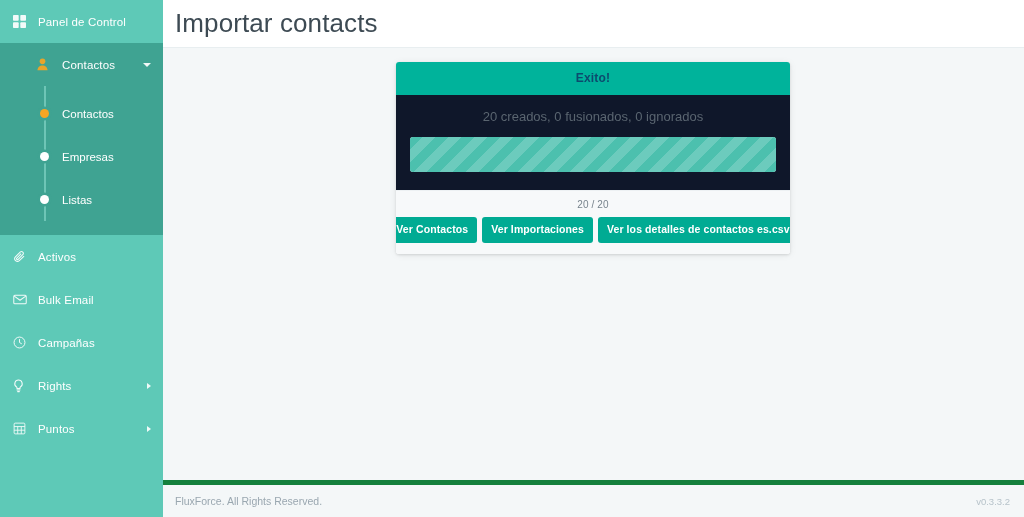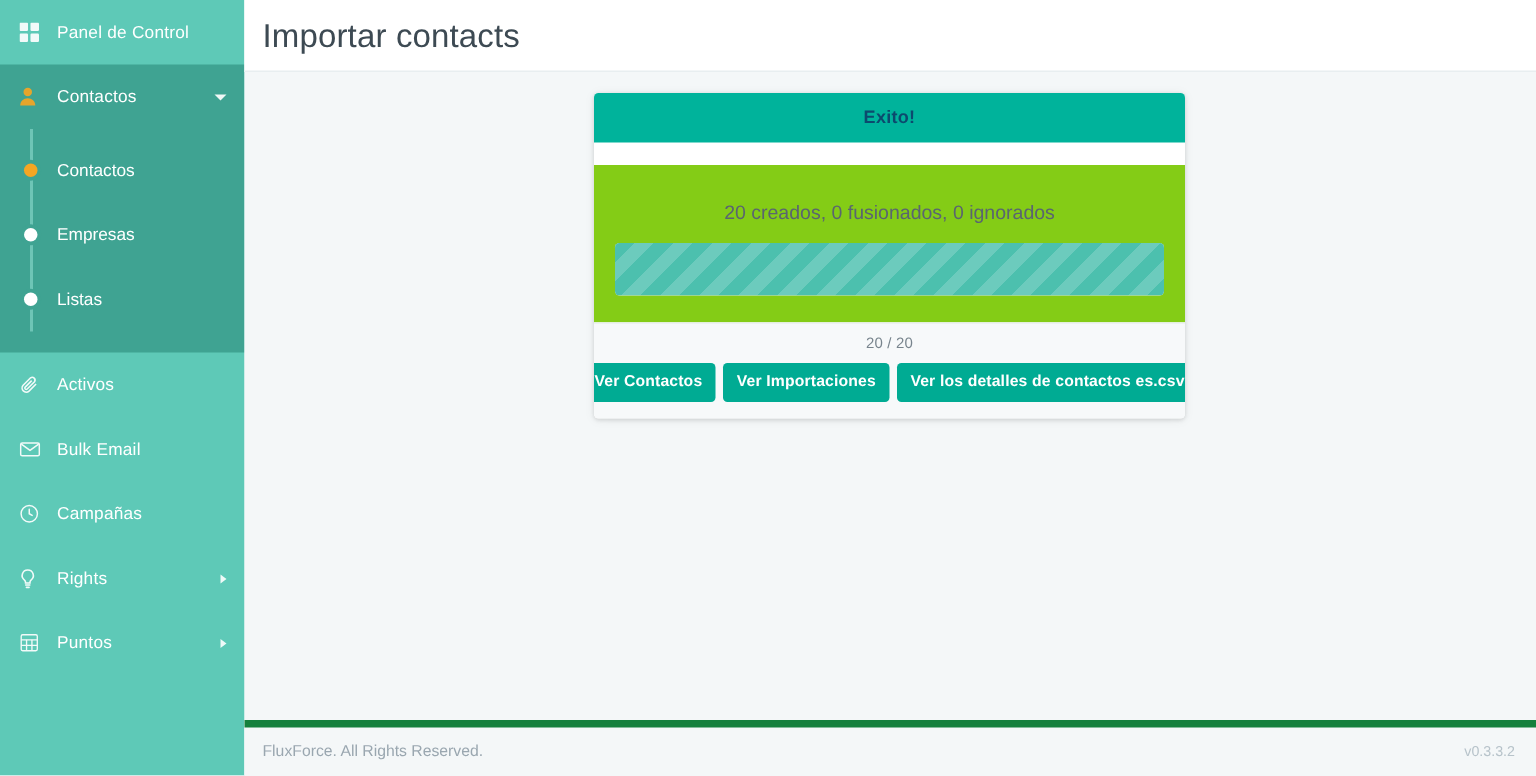"Importar contacts" .page-title { font-size: 22px -> 26px }
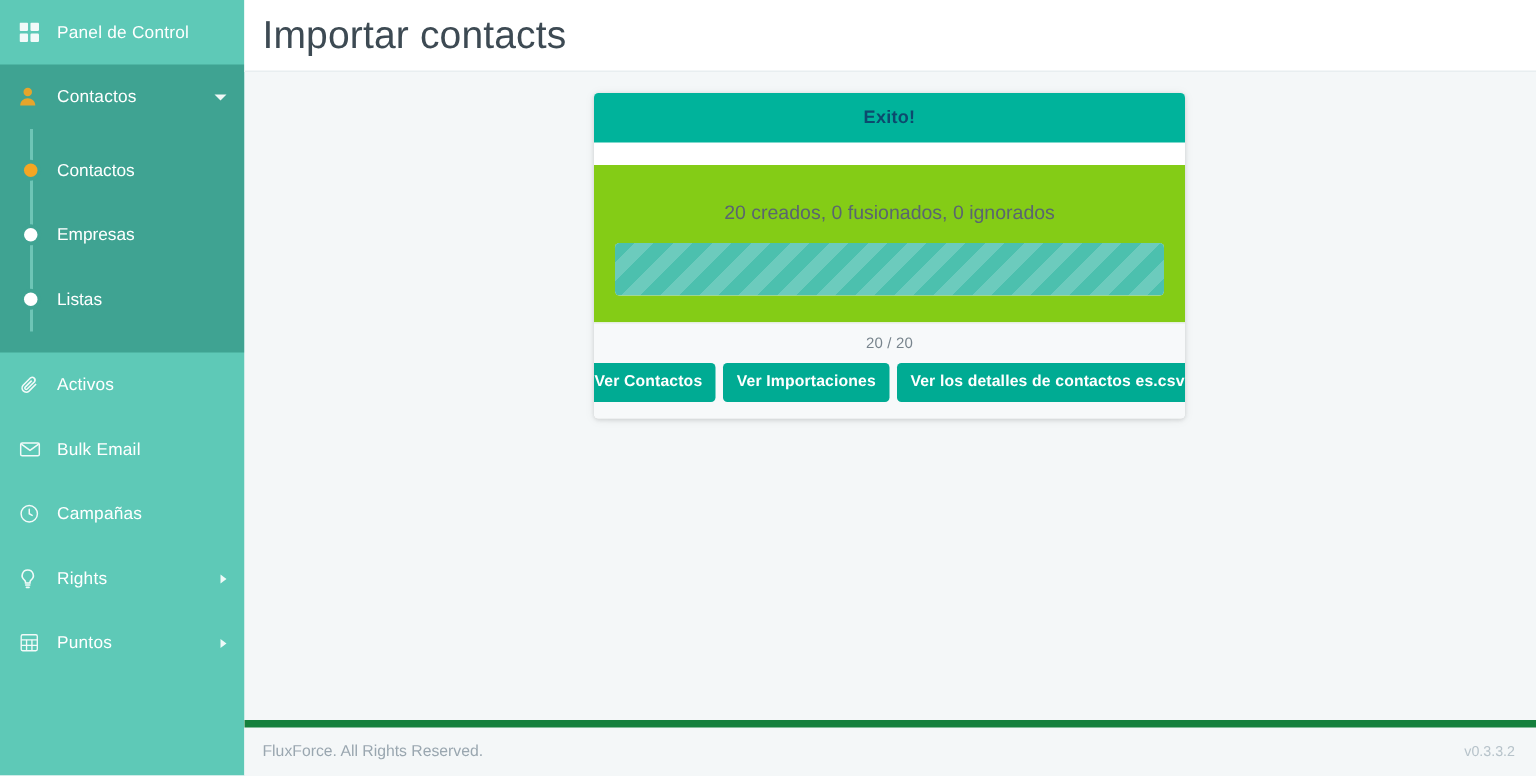"Contactos" .nav-group.open { padding-left: none -> 24px }
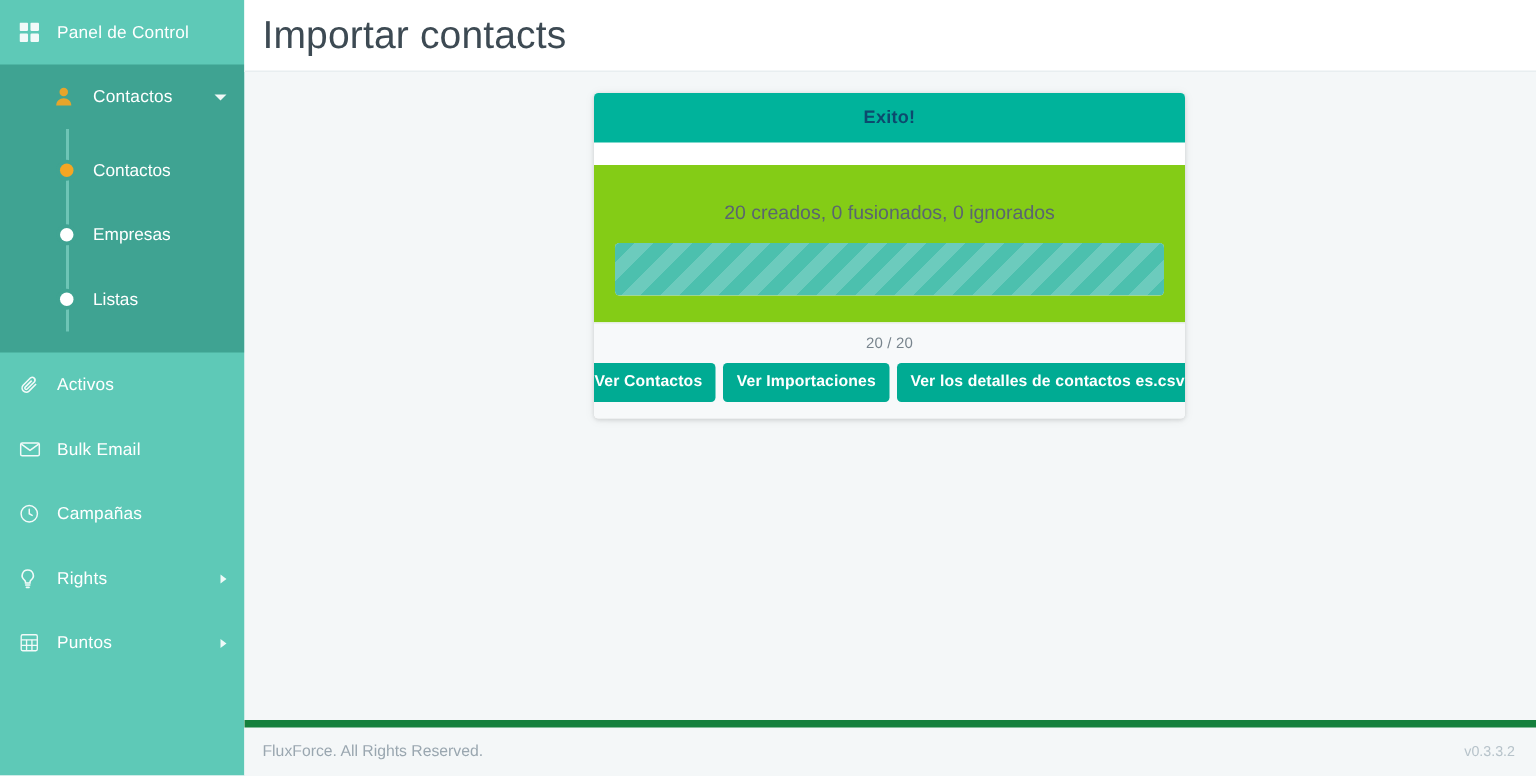"20 creados, 0 fusionados, 0" .card-body { background: #84cc16 -> #0f172a; margin-top: 15px -> none; padding: 22px 14px 18px 14px -> 12px 14px 18px 14px }
